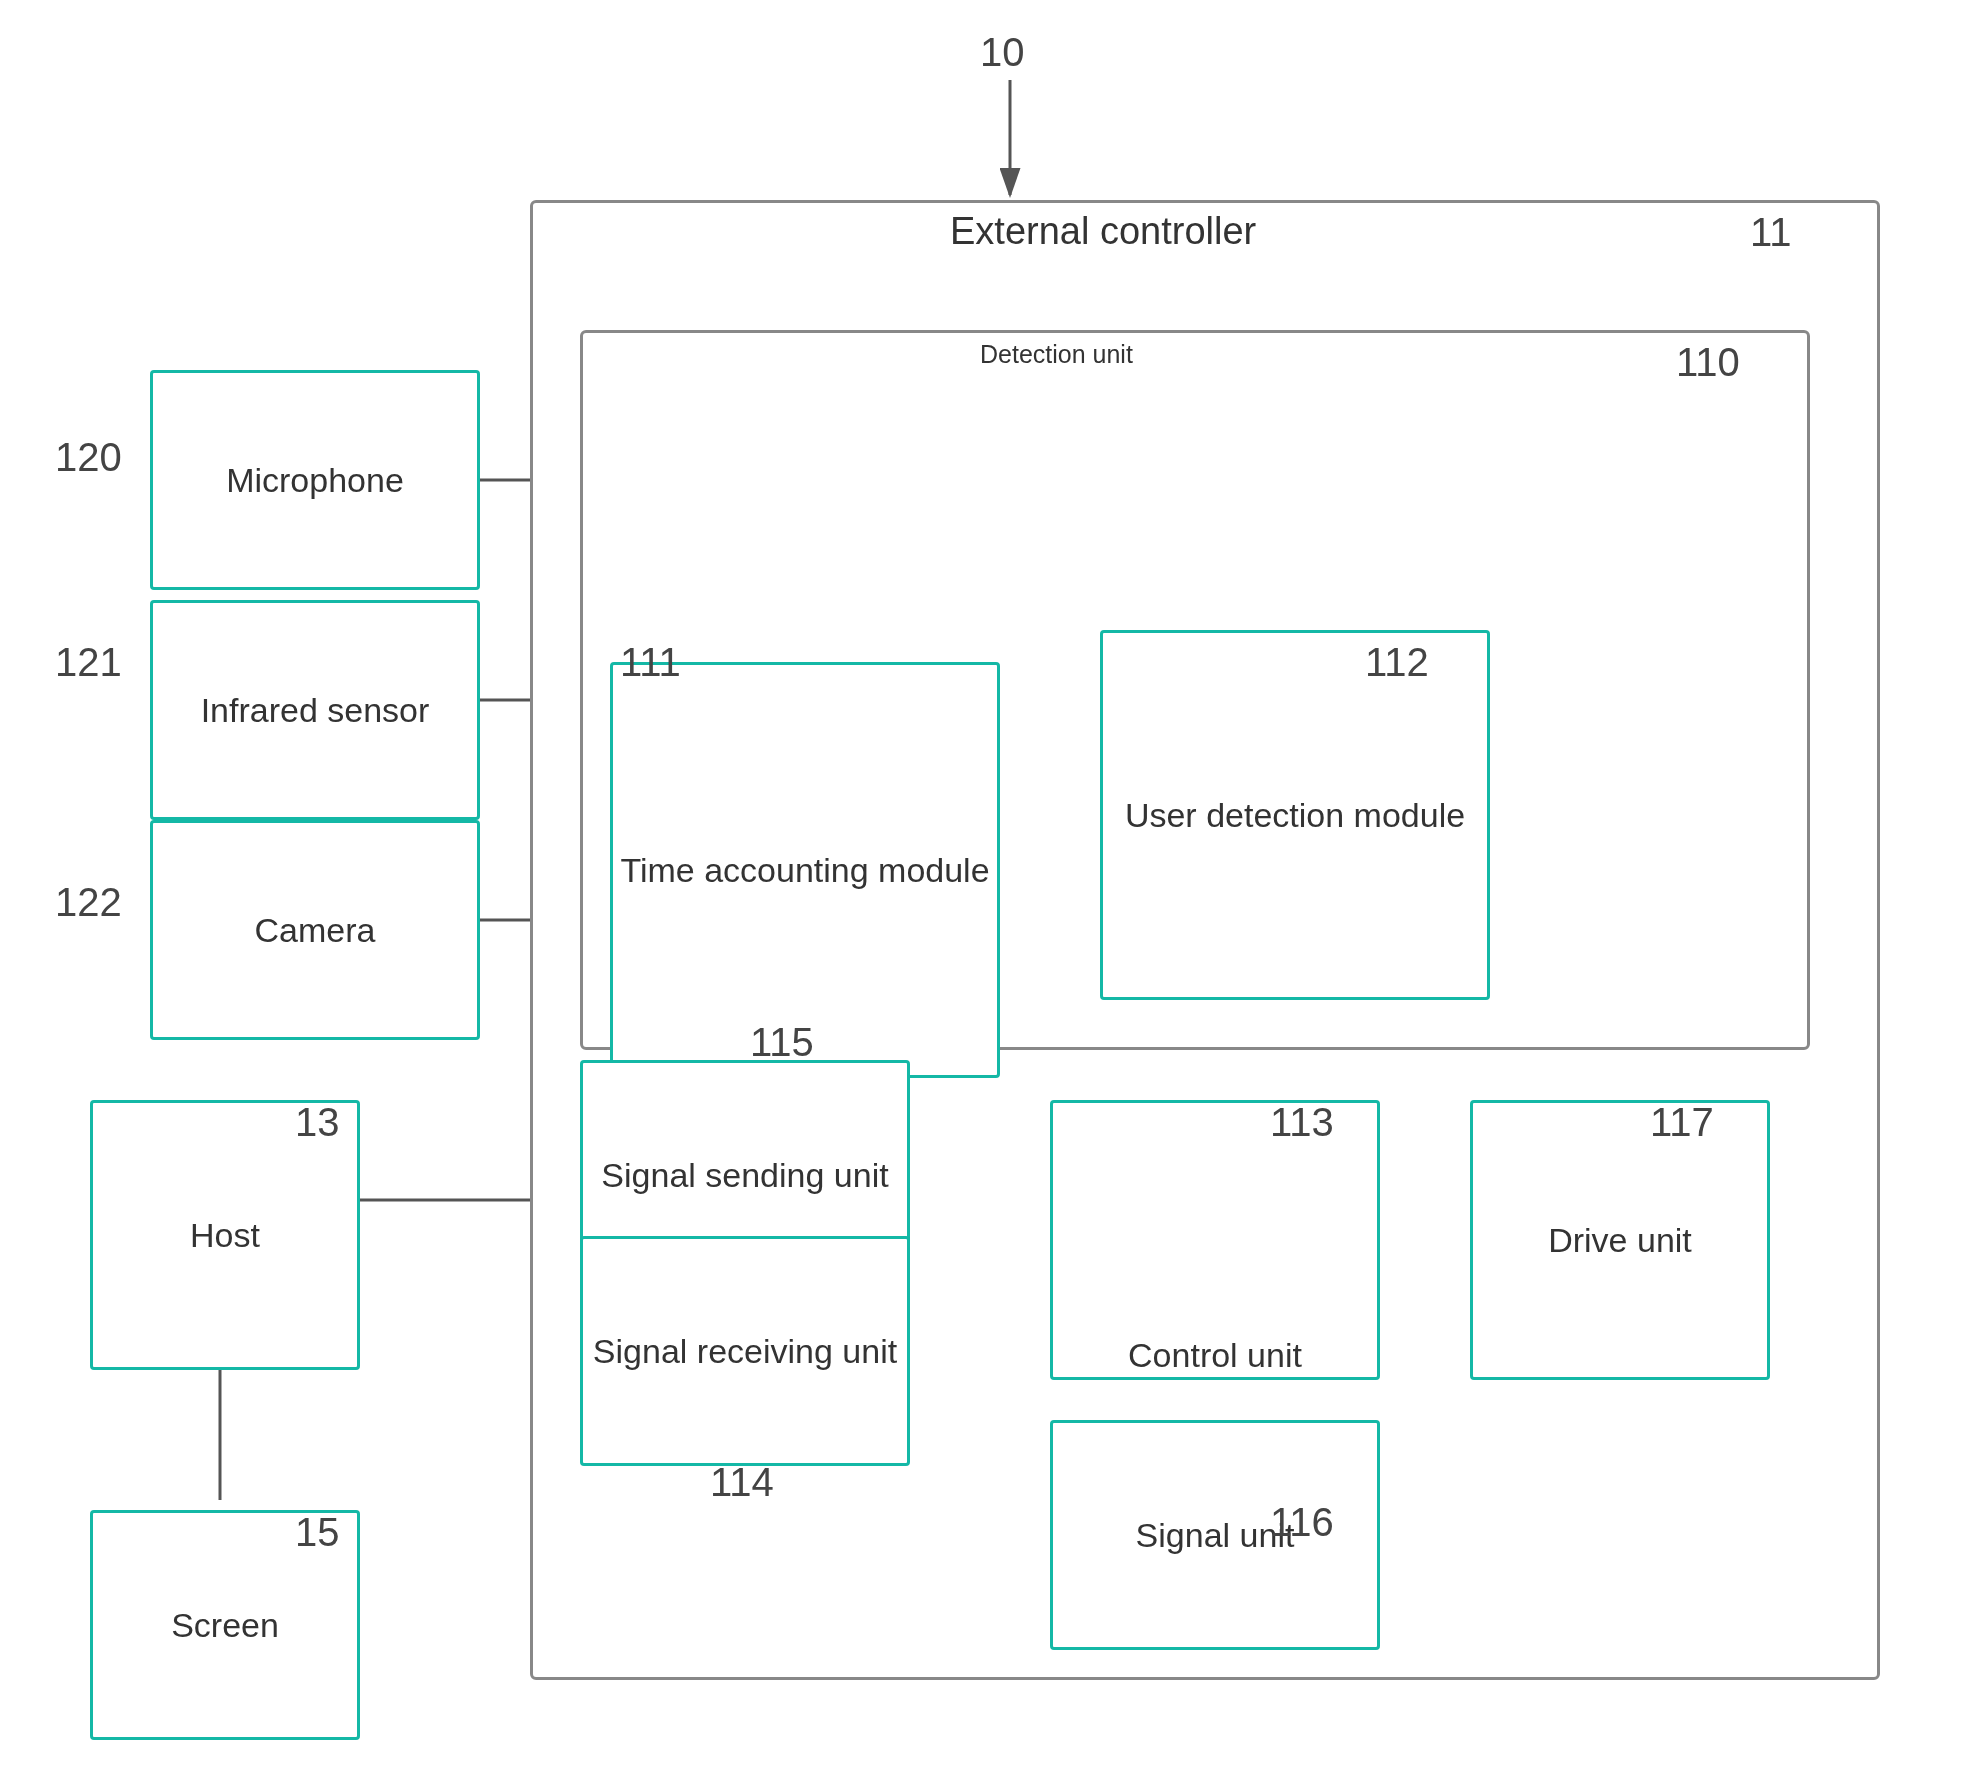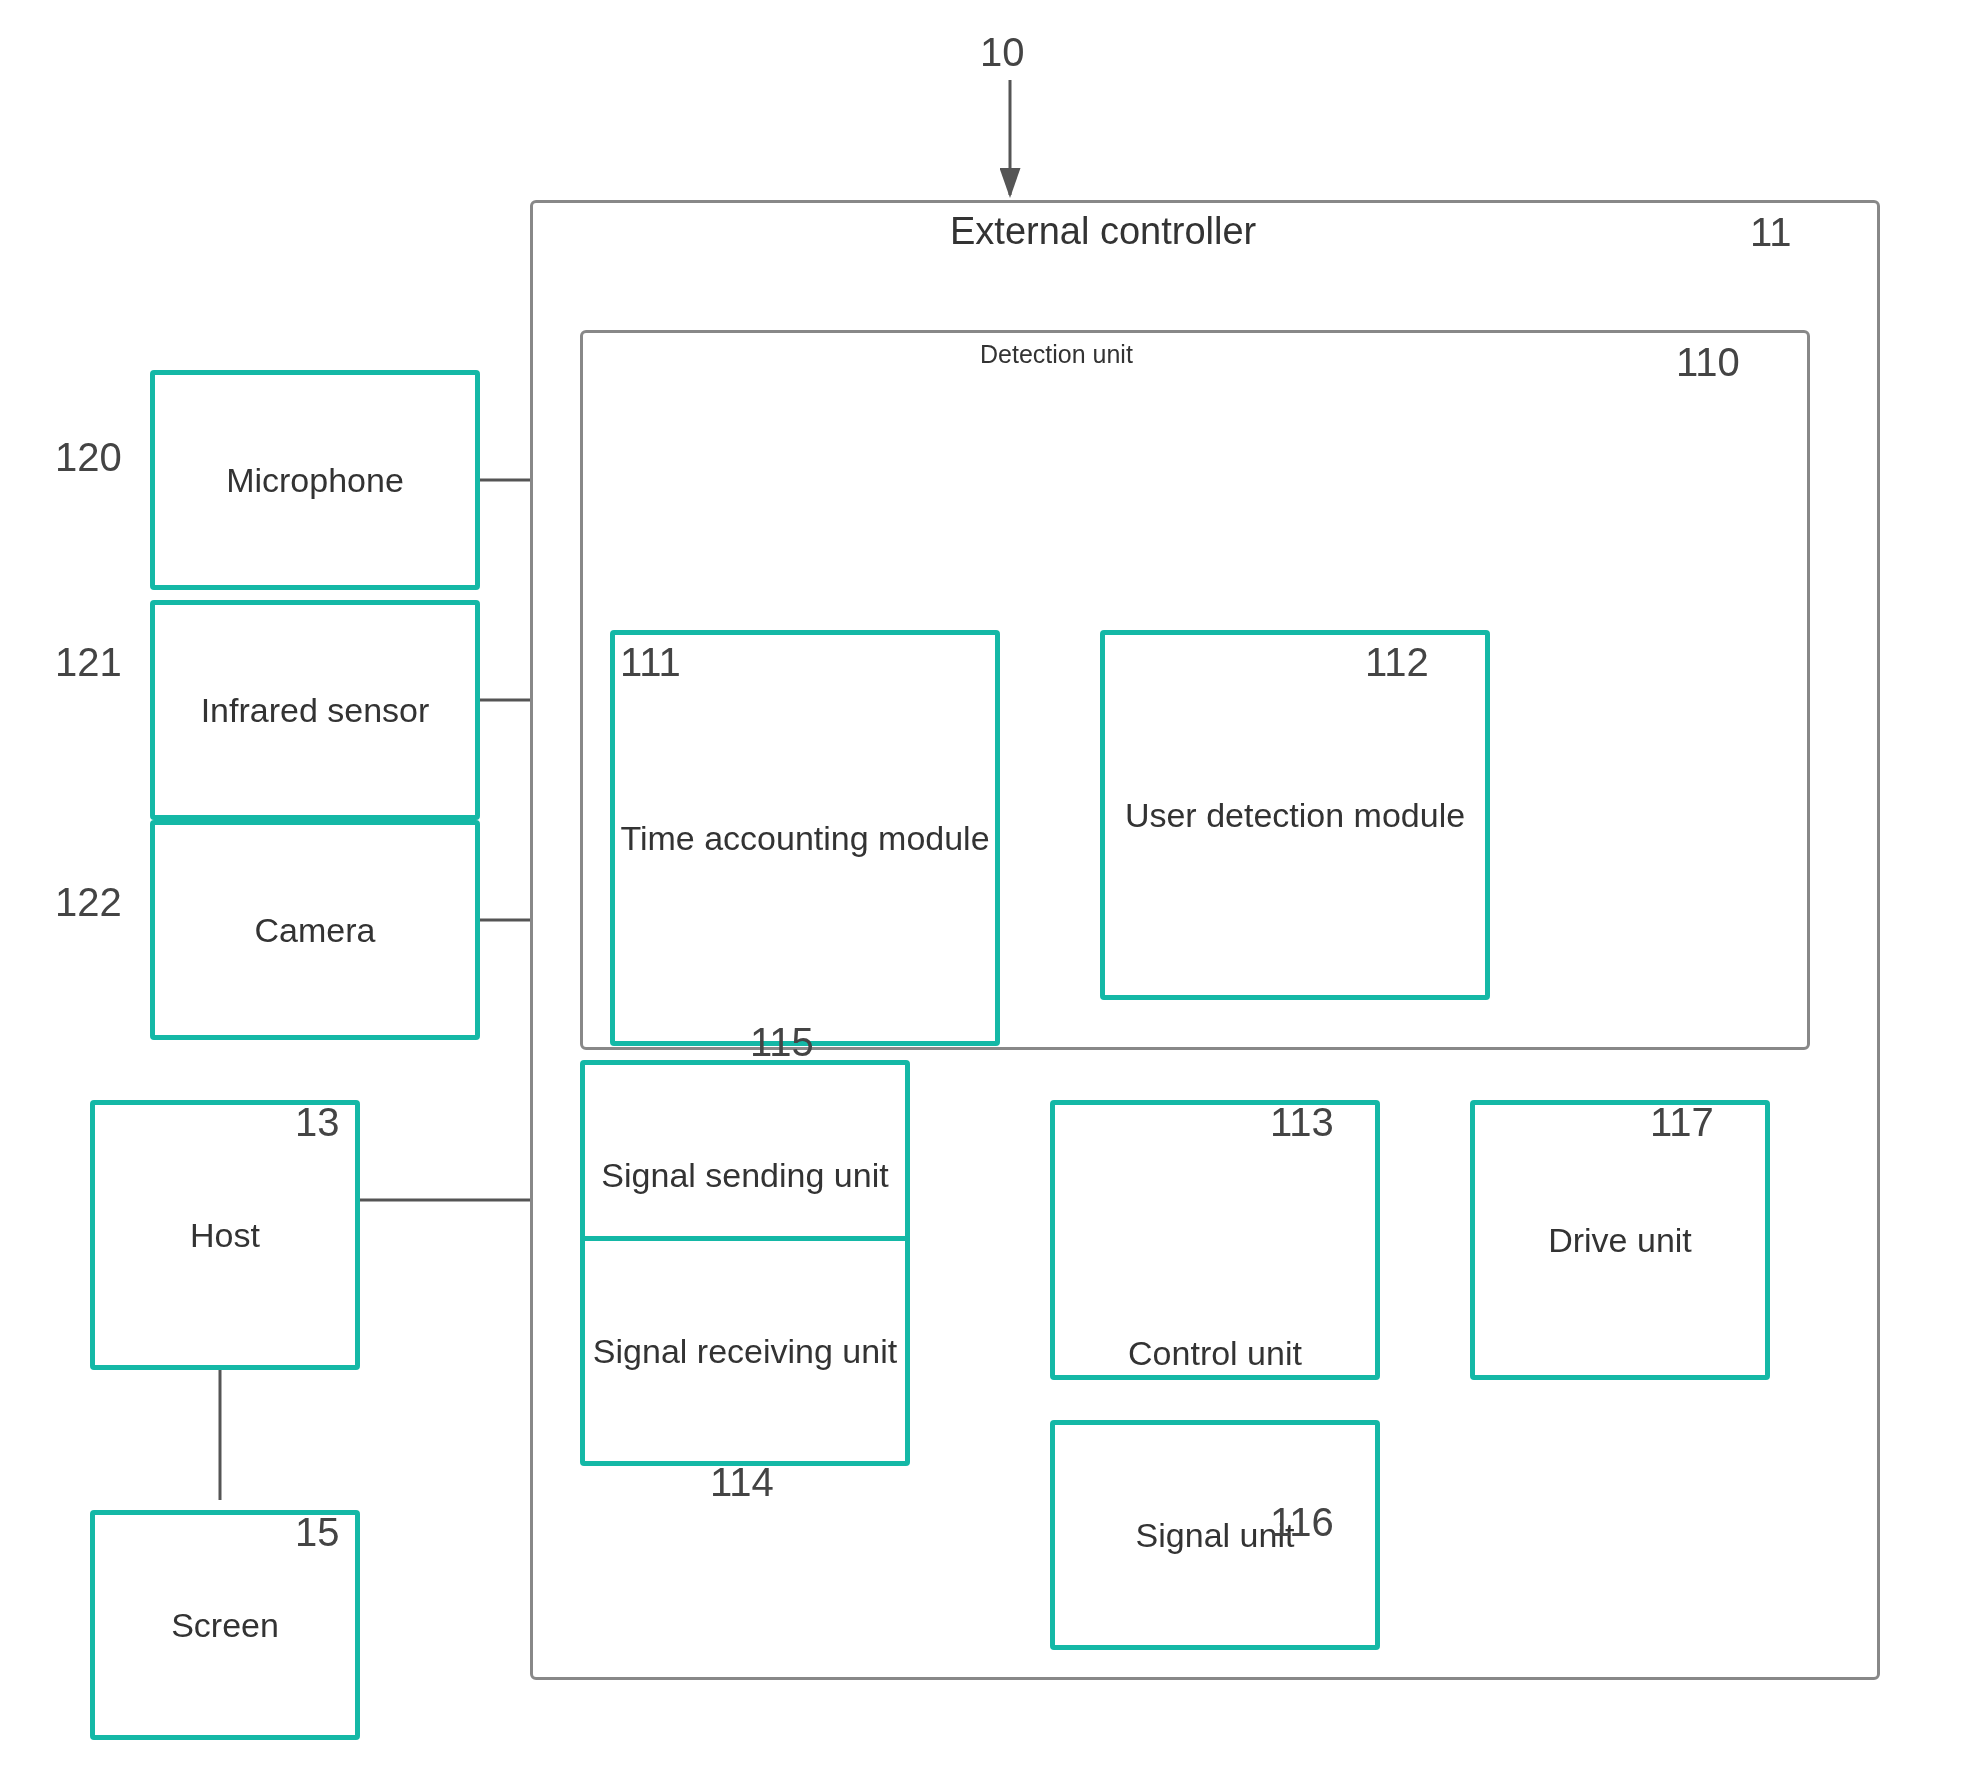"Microphone" .box { border: 5px solid #14b8a6 -> 3px solid #14b8a6 }
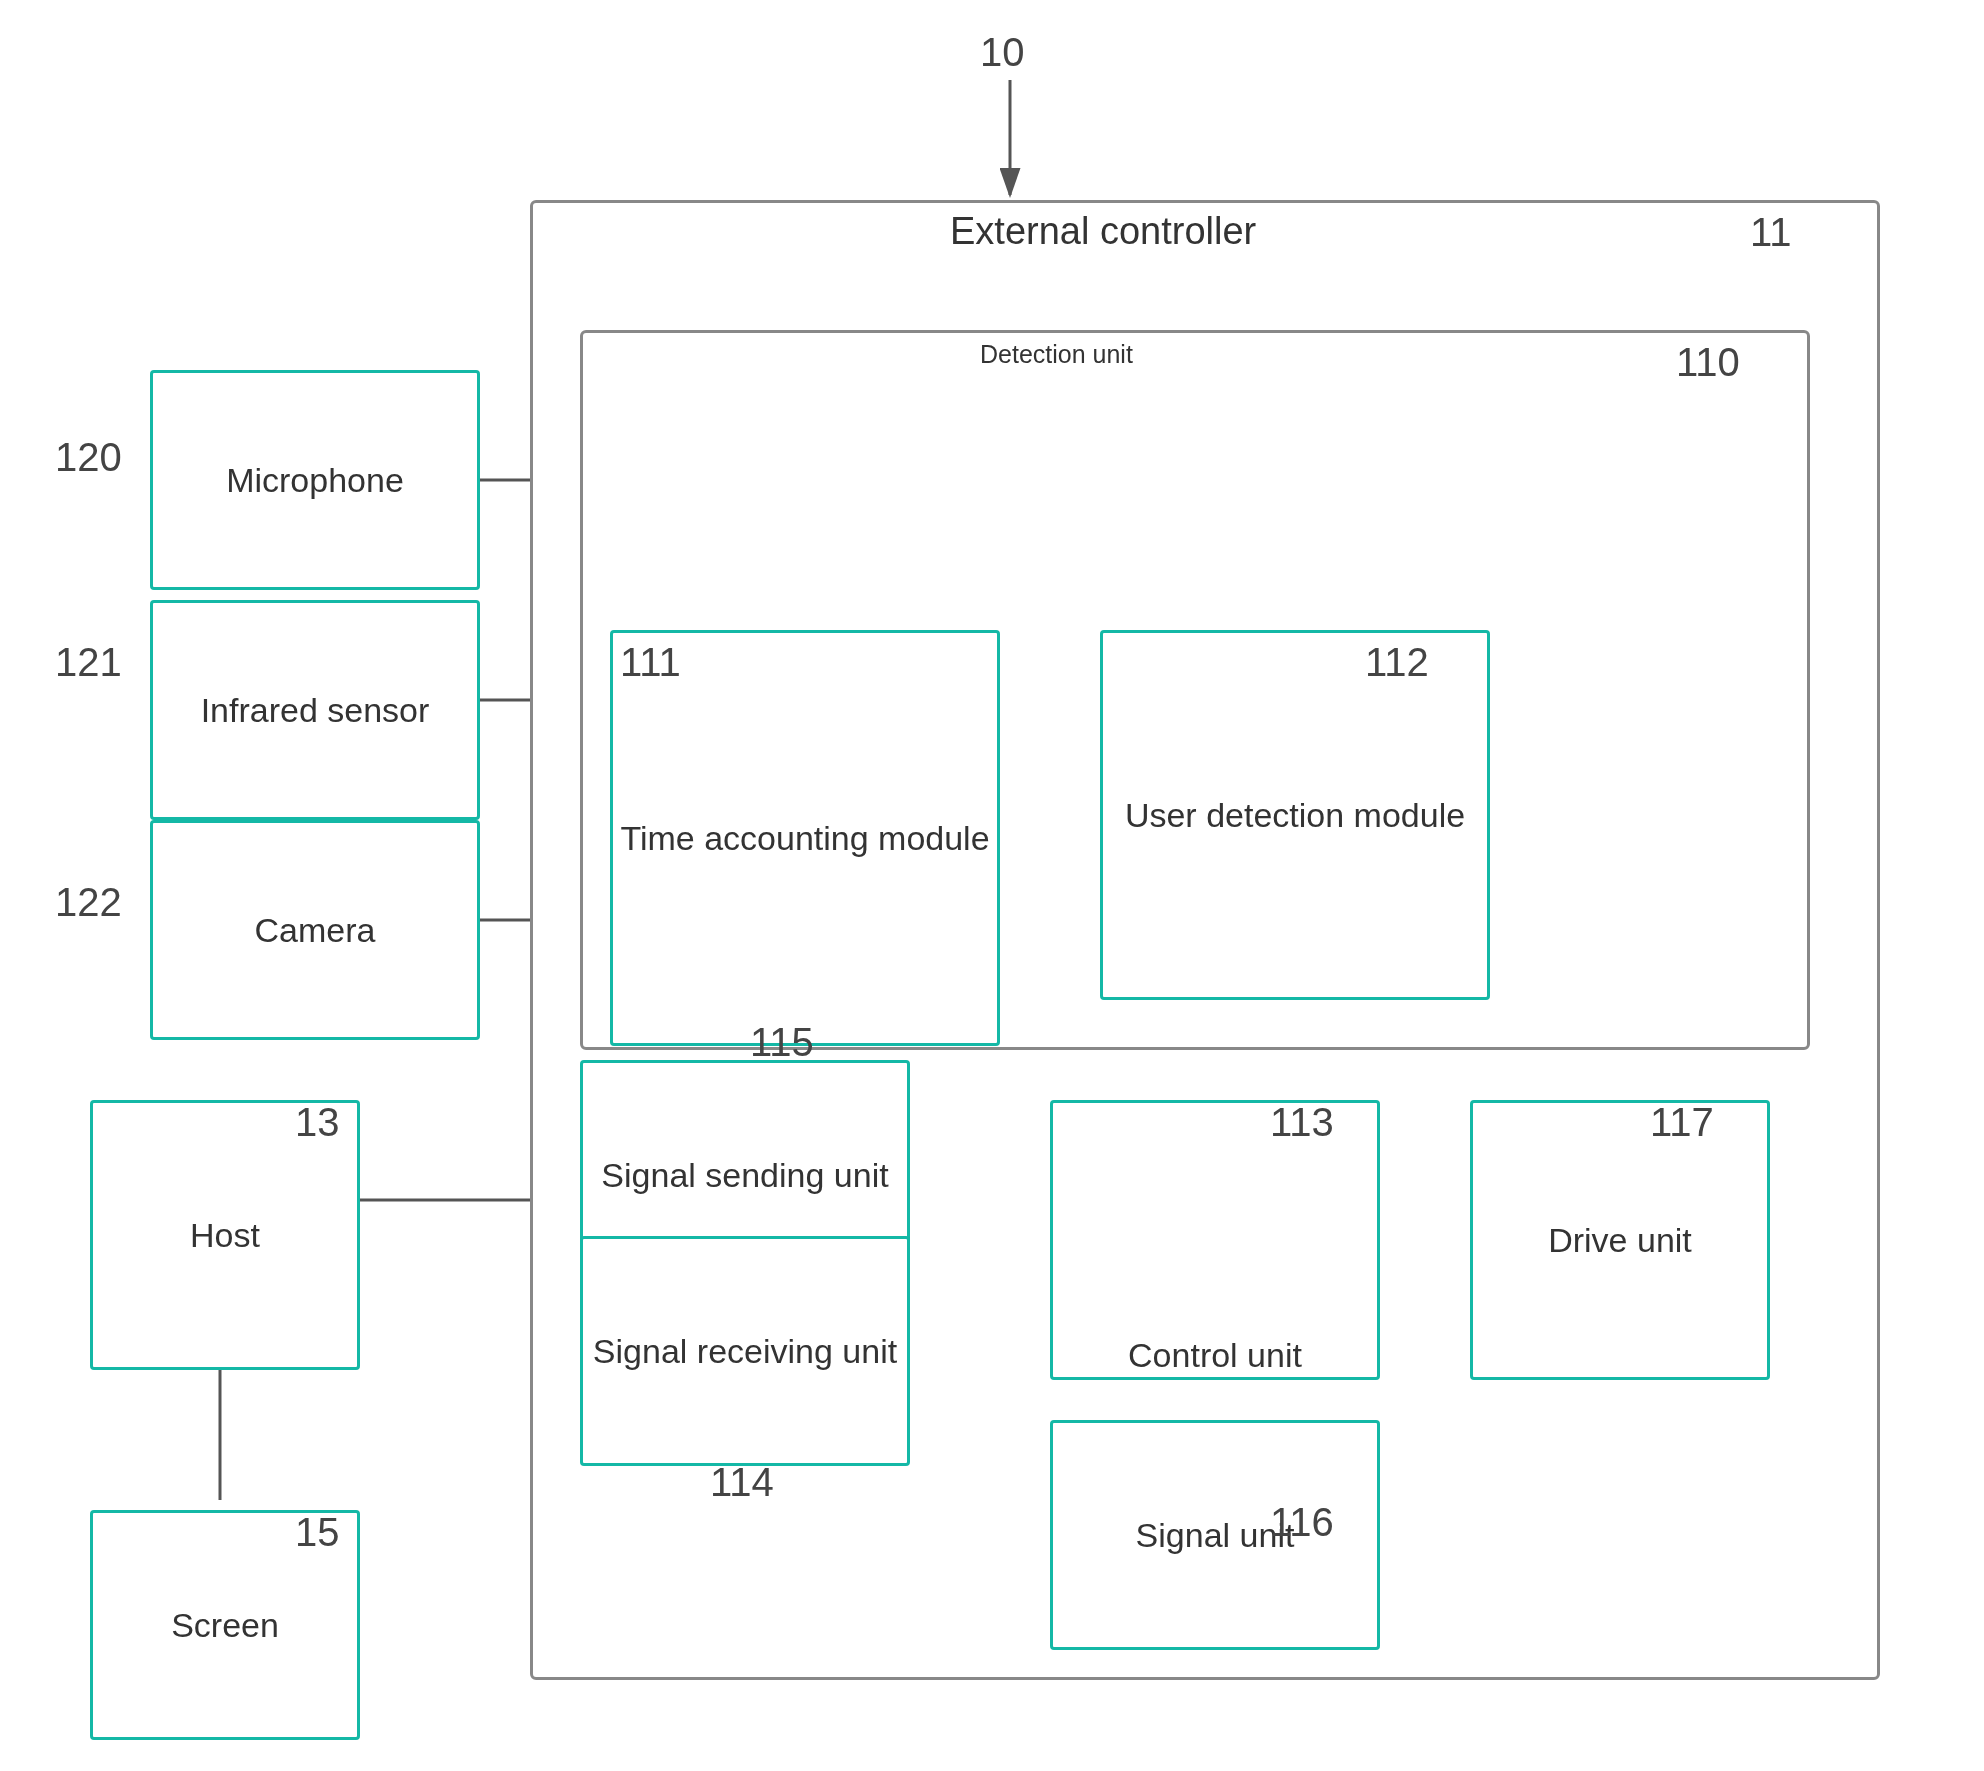"Time accounting module" div.box { top: 630px -> 662px }
